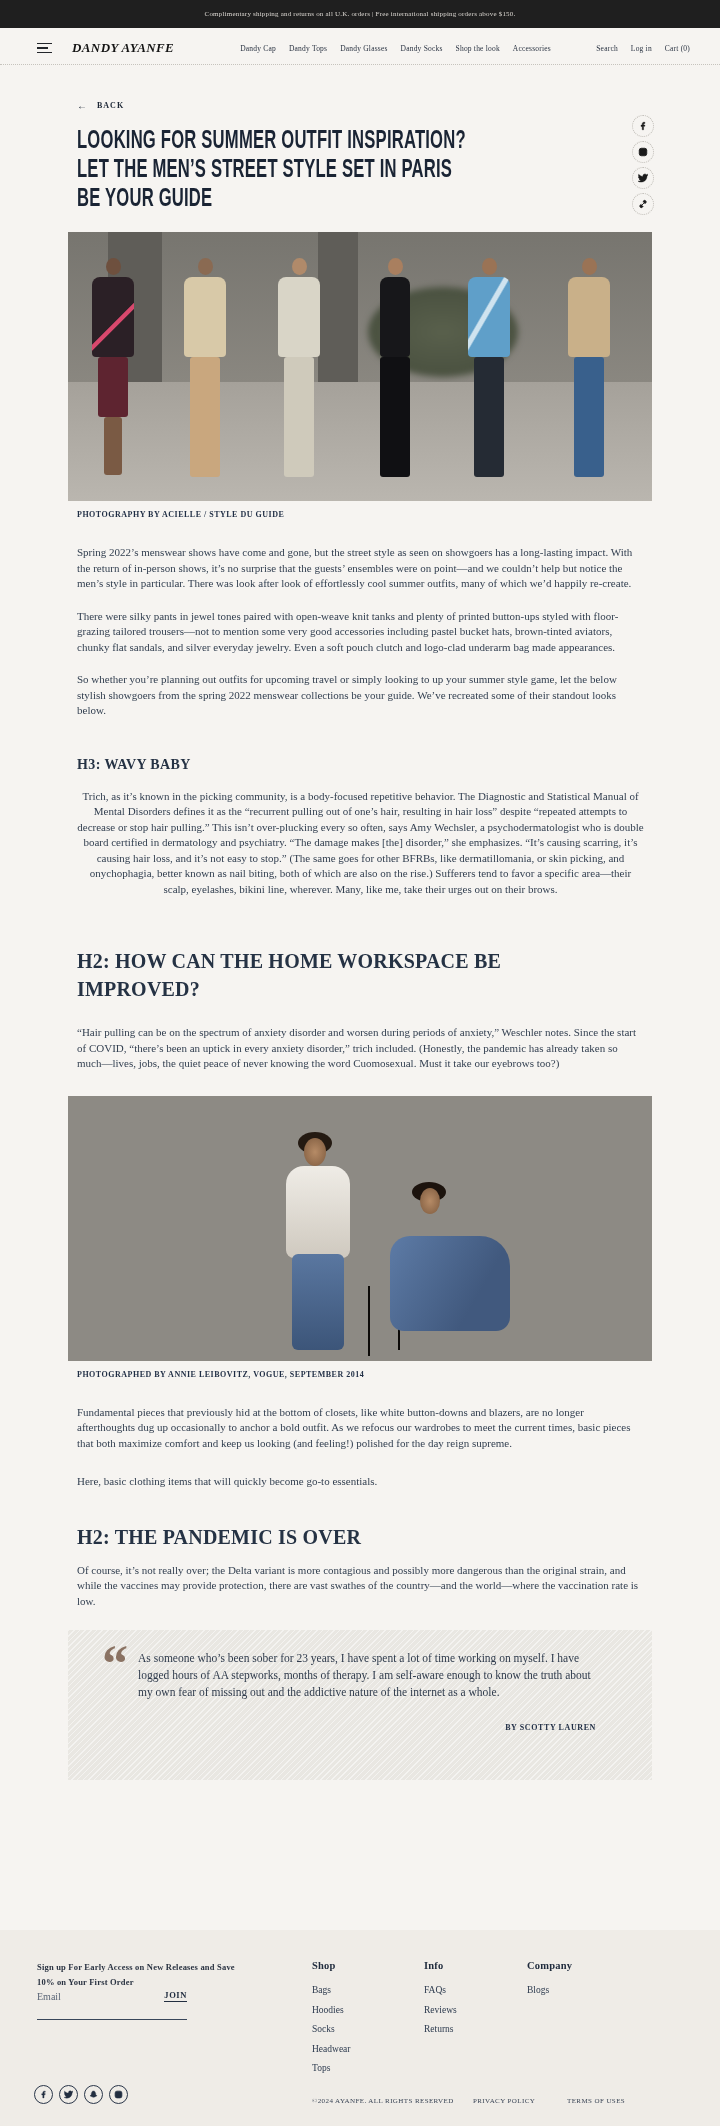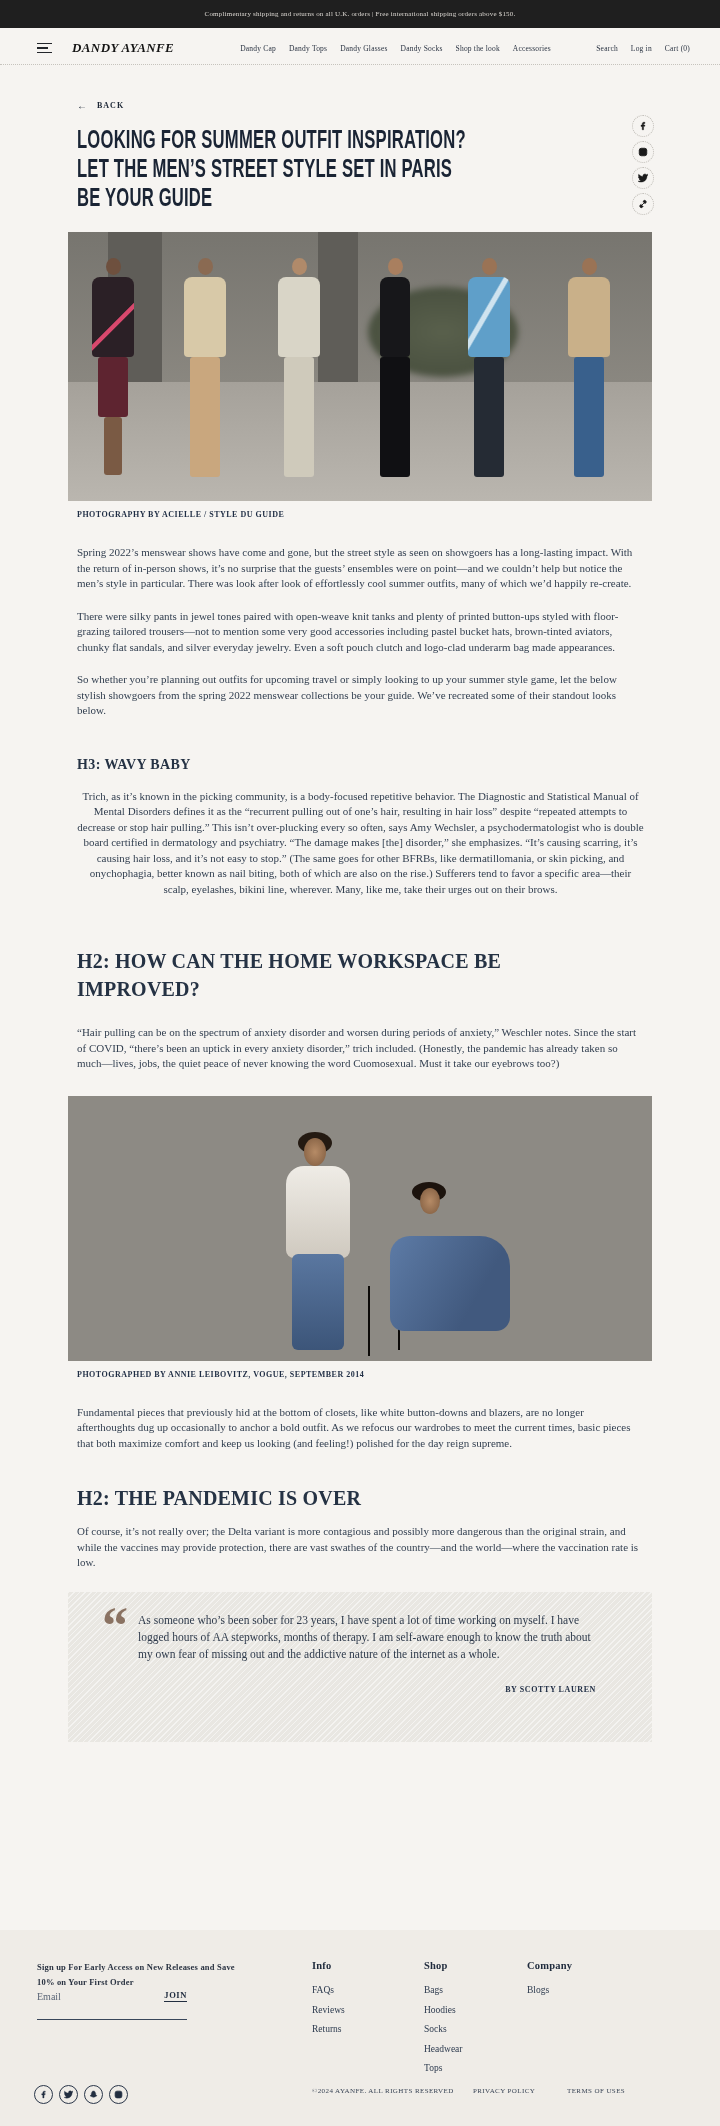"Here, basic clothing items that" p.body { html: none -> <p>Here, basic clothing items that will quickly become go-to essentials.</p> }
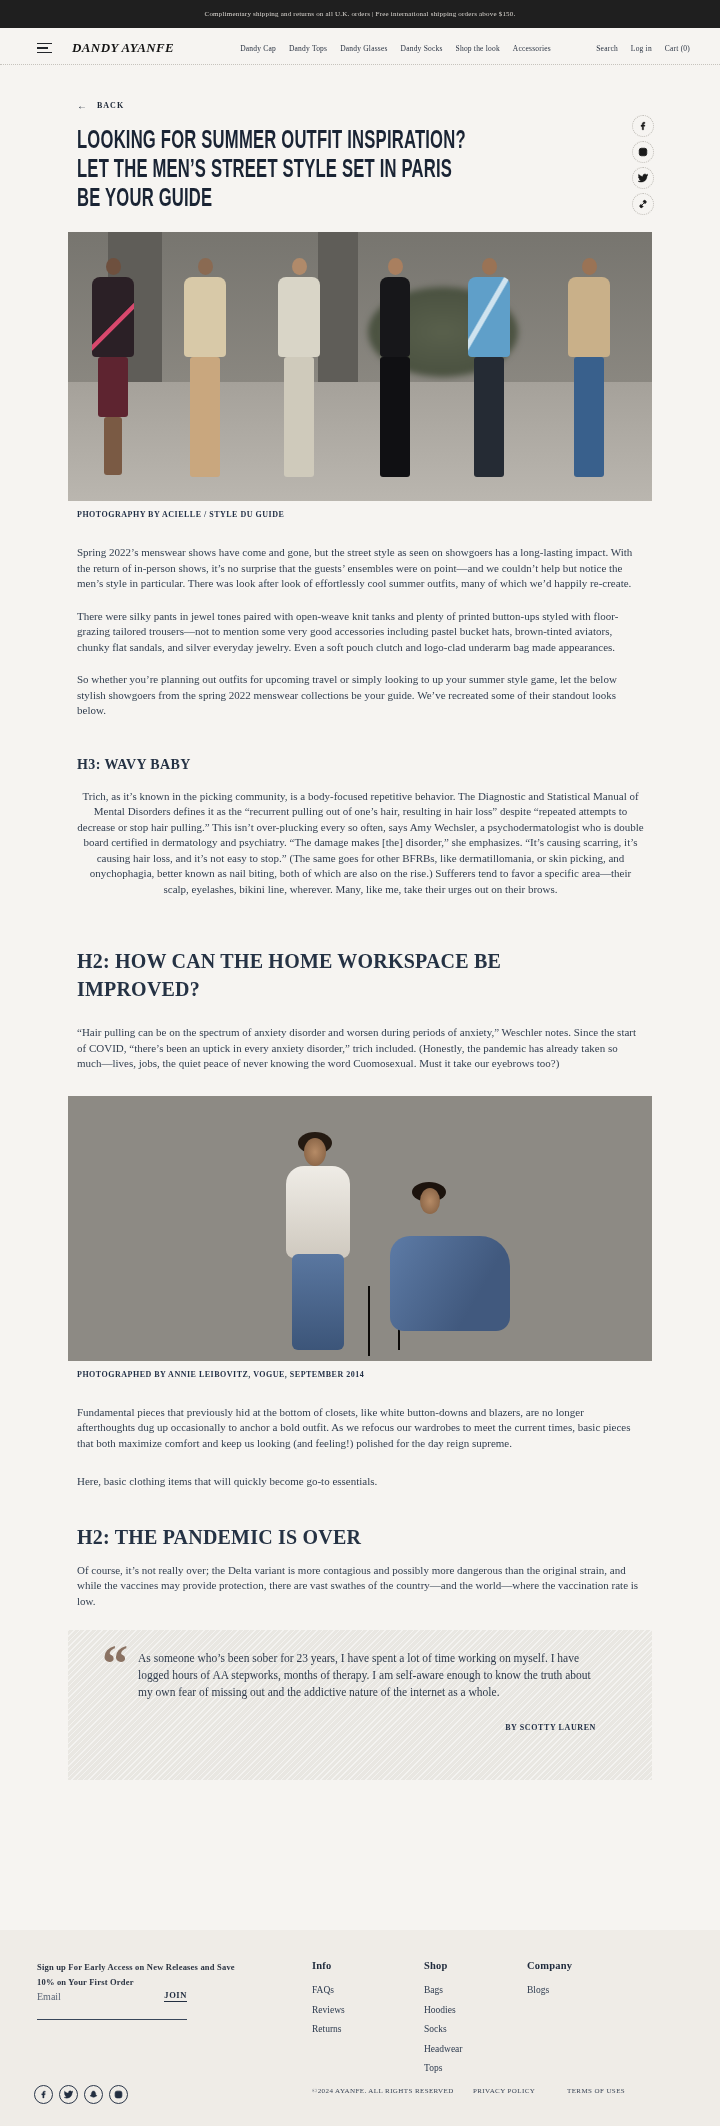"Info" div.f-col { order: before "Shop" -> after "Shop" }
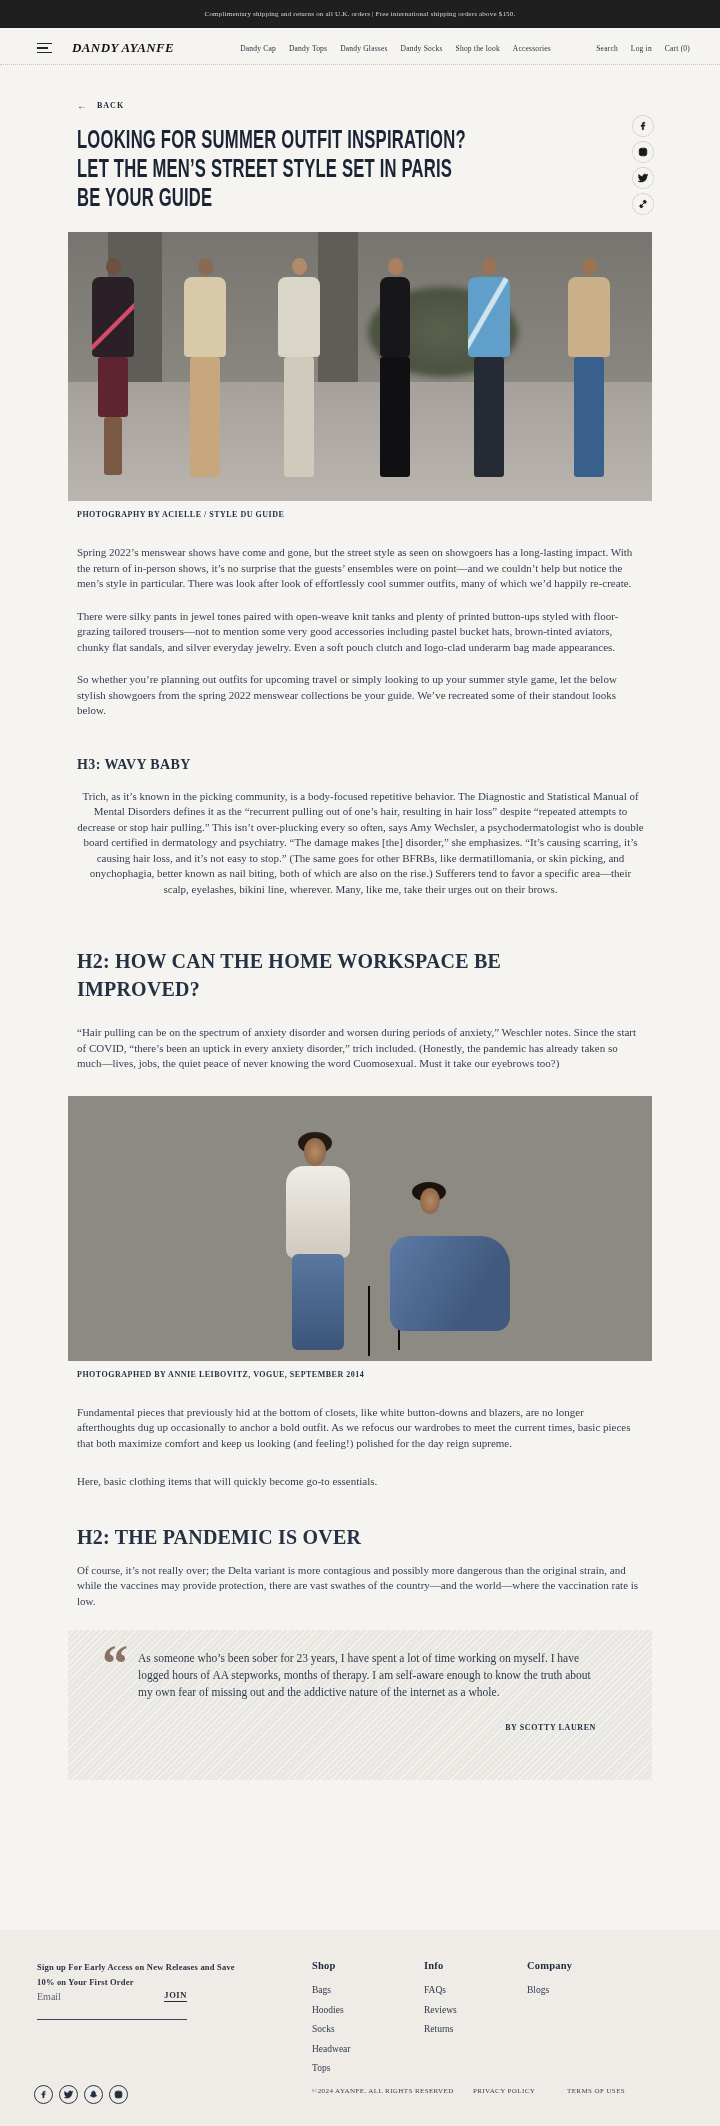"©2024 AYANFE. ALL RIGHTS RESERVED" .f-bottom { top: 157px -> 167px }
